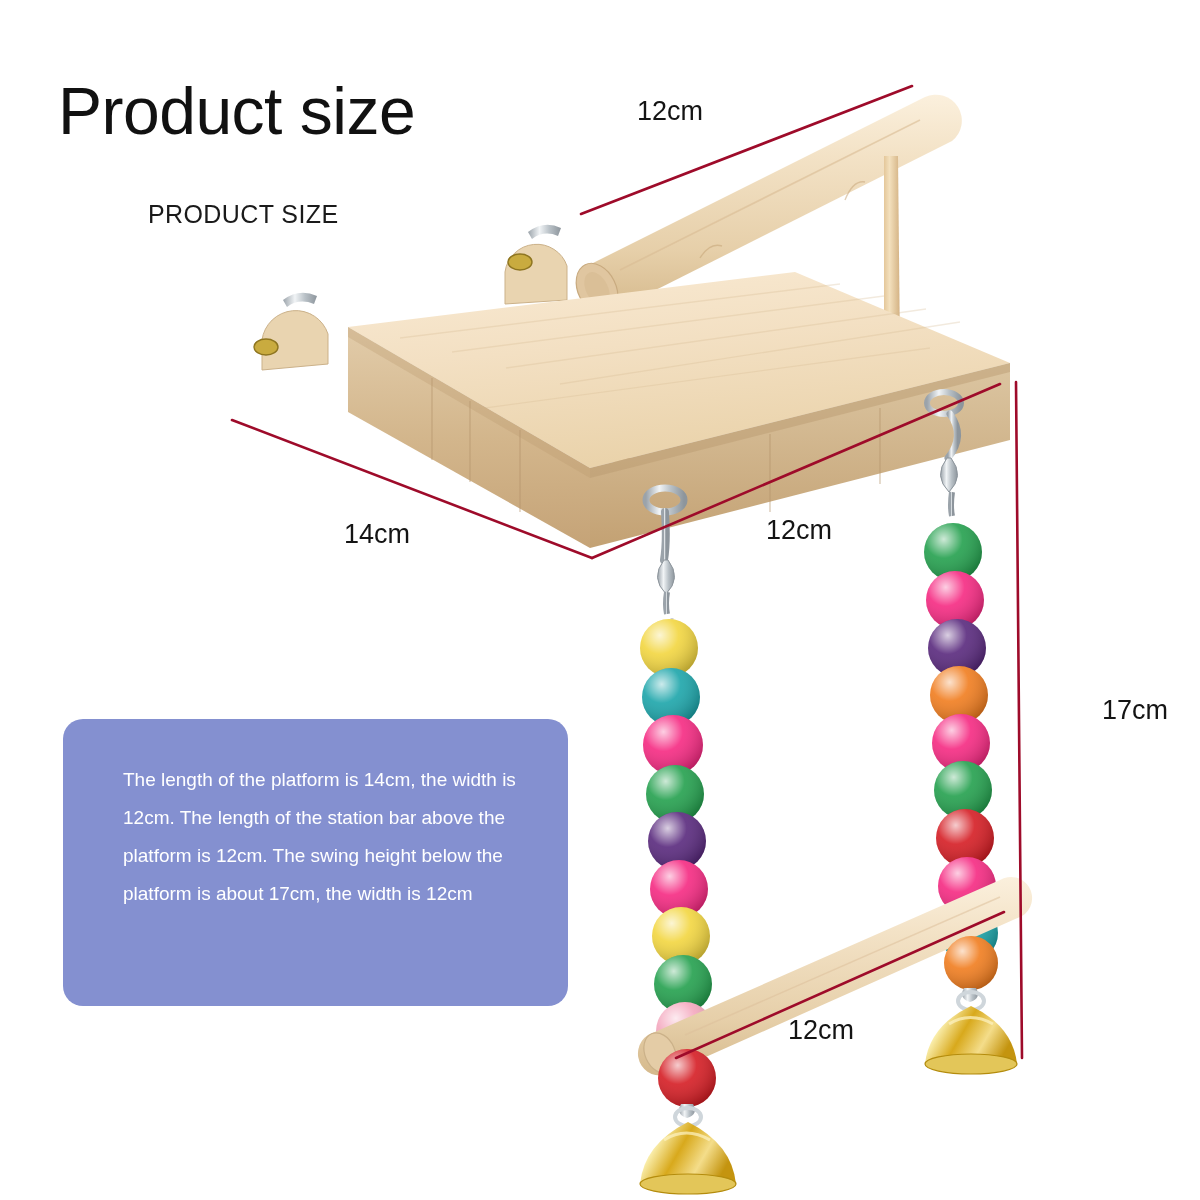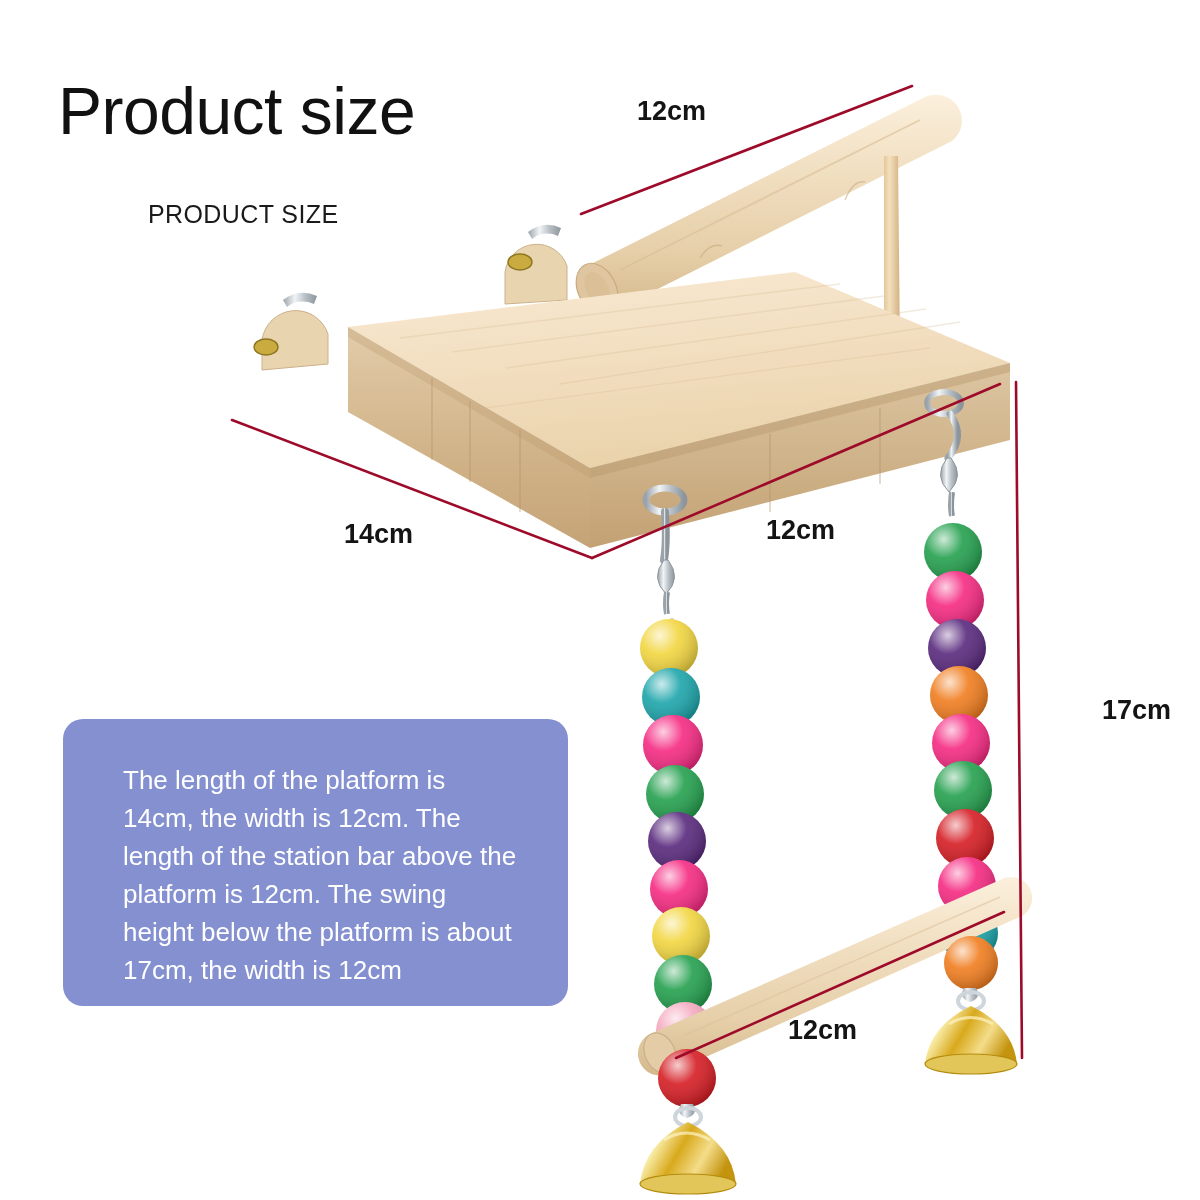"12cm" .dim-label { font-weight: 700 -> 400 }
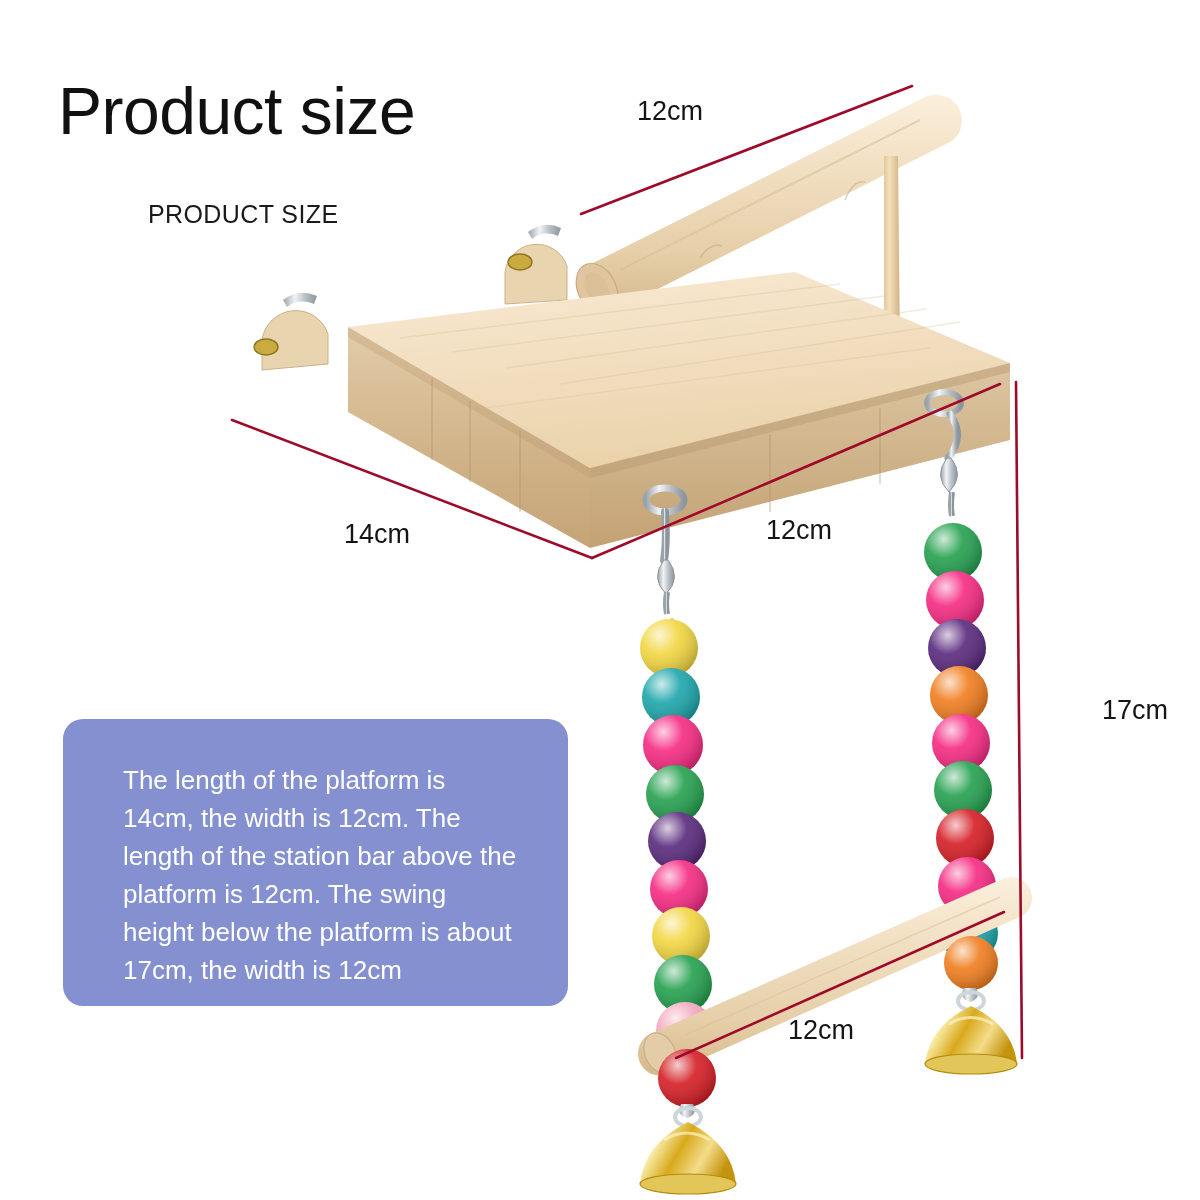"The length of the platform" #desc-text { font-size: 26px -> 19px }
